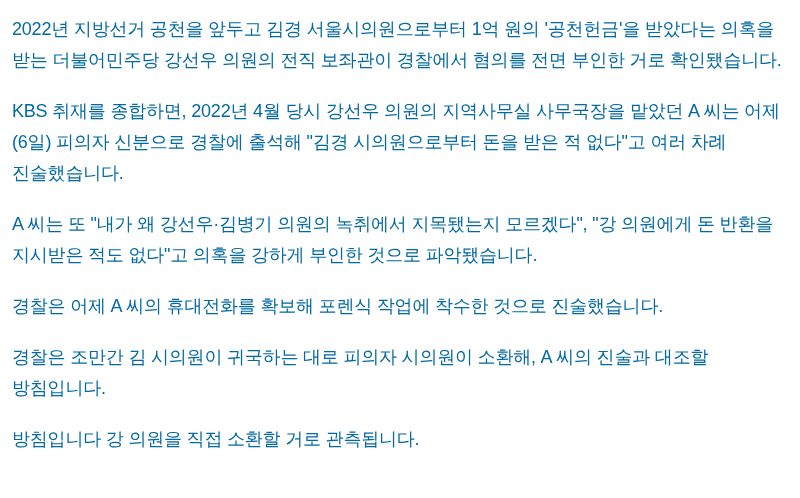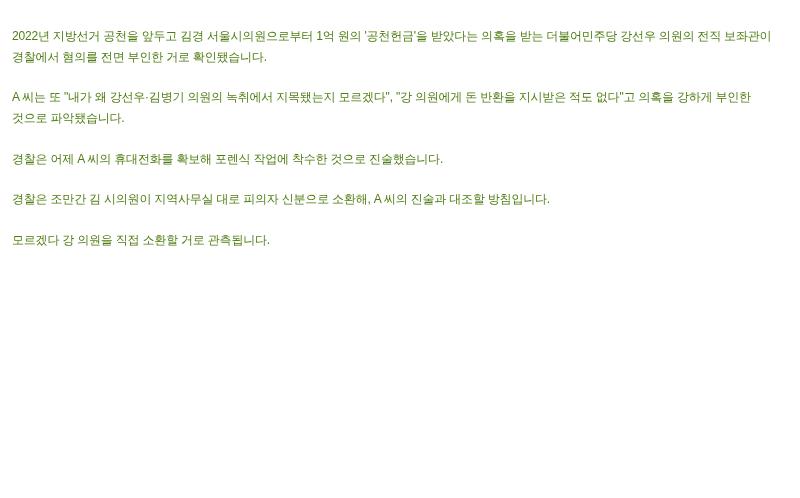"2022년 지방선거 공천을 앞두고 김경" .para { color: #4d7c0f -> #0369a1; font-size: 12px -> 18px; margin: 12px 0 20px 0 -> 0 0 20px 0 }
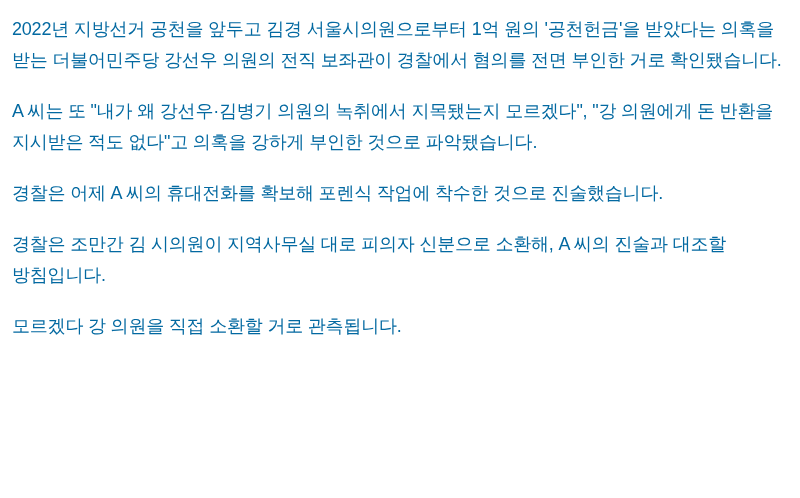"KBS 취재를 종합하면, 2022년 4월" p.para { html: none -> <p>KBS 취재를 종합하면, 2022년 4월 당시 강선우 의원의 지역사무실 사무국장을 맡았던 A 씨는 어제(6일) 피의자 신분으로 경찰에 출석해 "김경 시의원으로부터 돈을 받은 적 없다"고 여러 차례 진술했습니다.</p> }
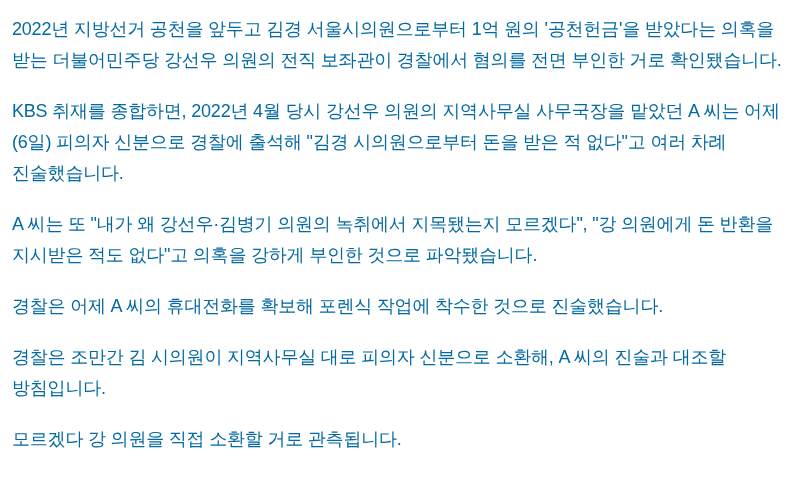"경찰은 조만간 김 시의원이 지역사무실" p.para { text: 지역사무실 대로 피의자 신분으로 -> 귀국하는 대로 피의자 시의원이 }
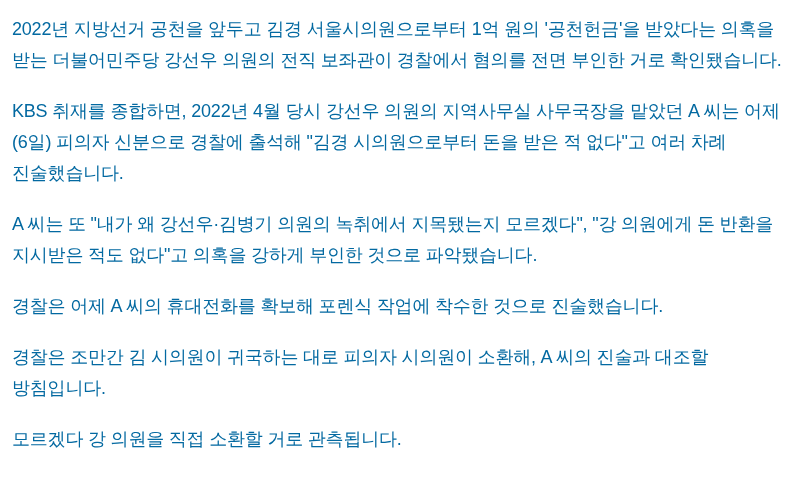"모르겠다 강 의원을 직접 소환할" p.para { text: 모르겠다 -> 방침입니다 }
